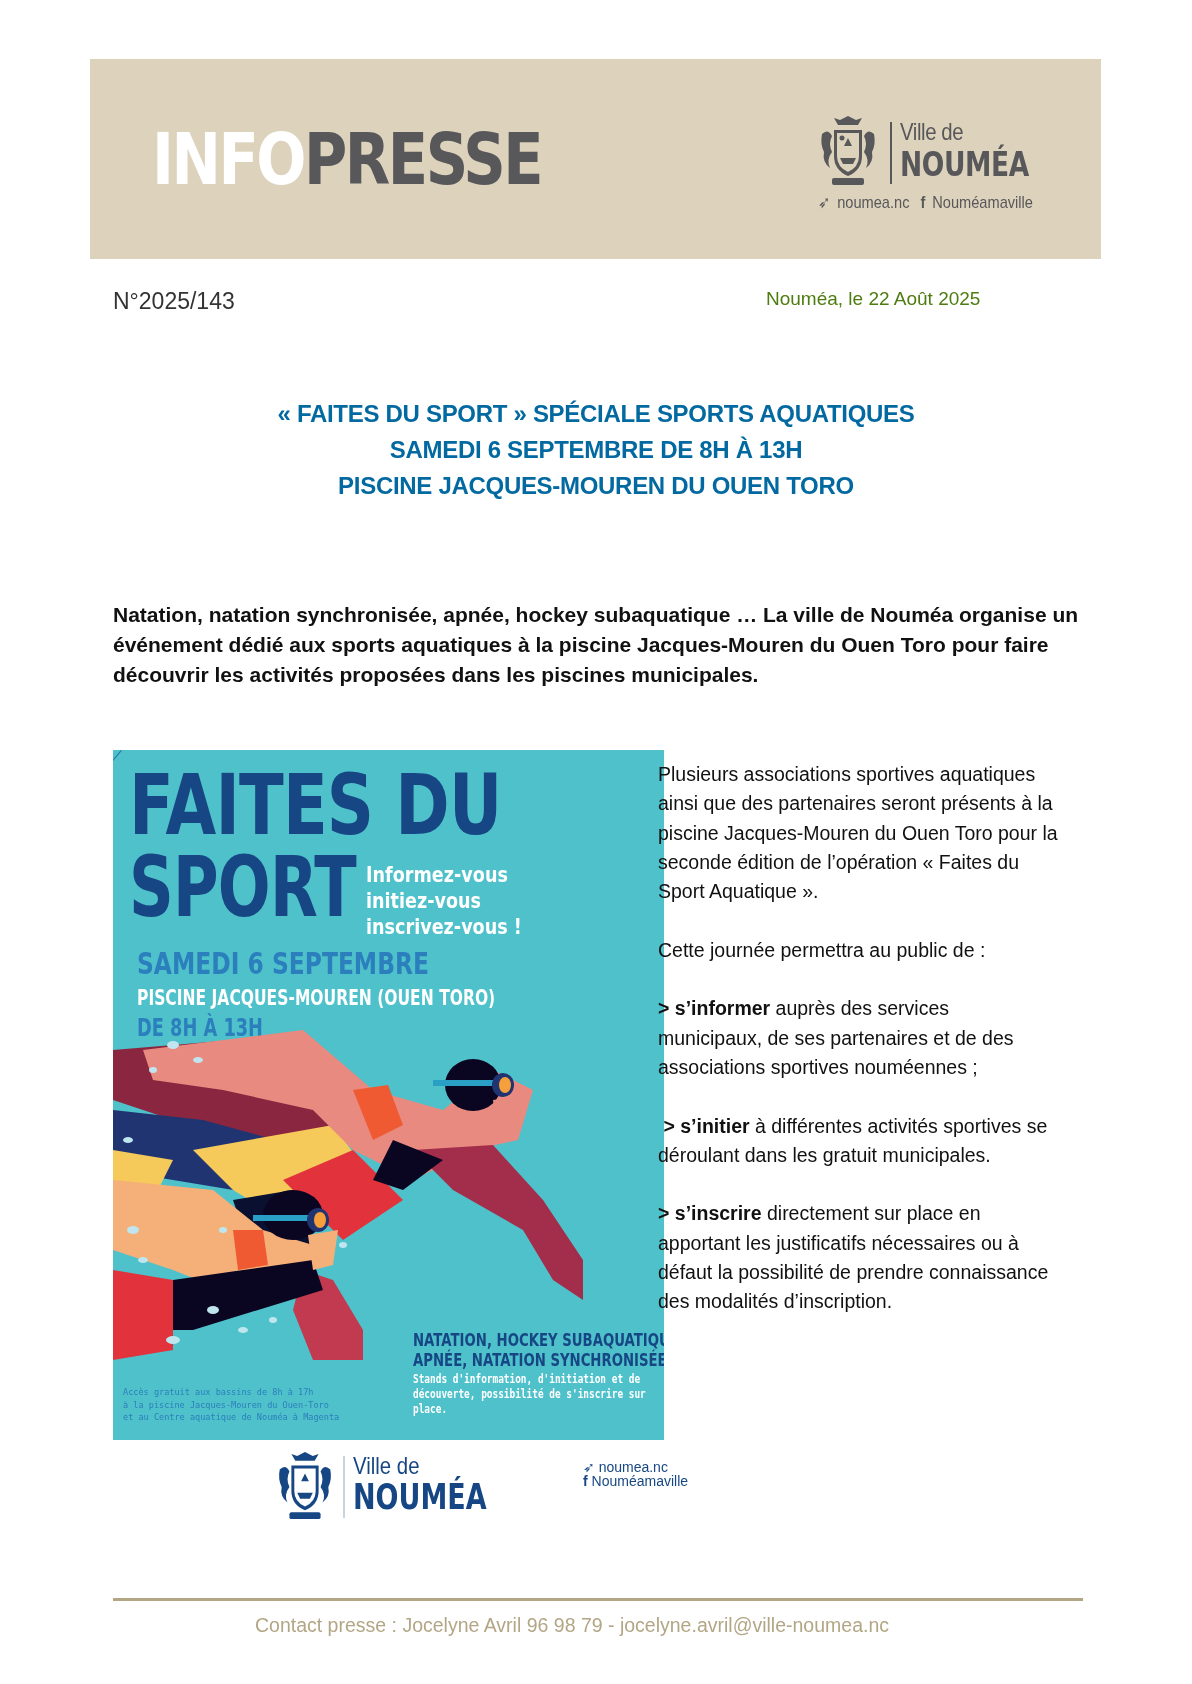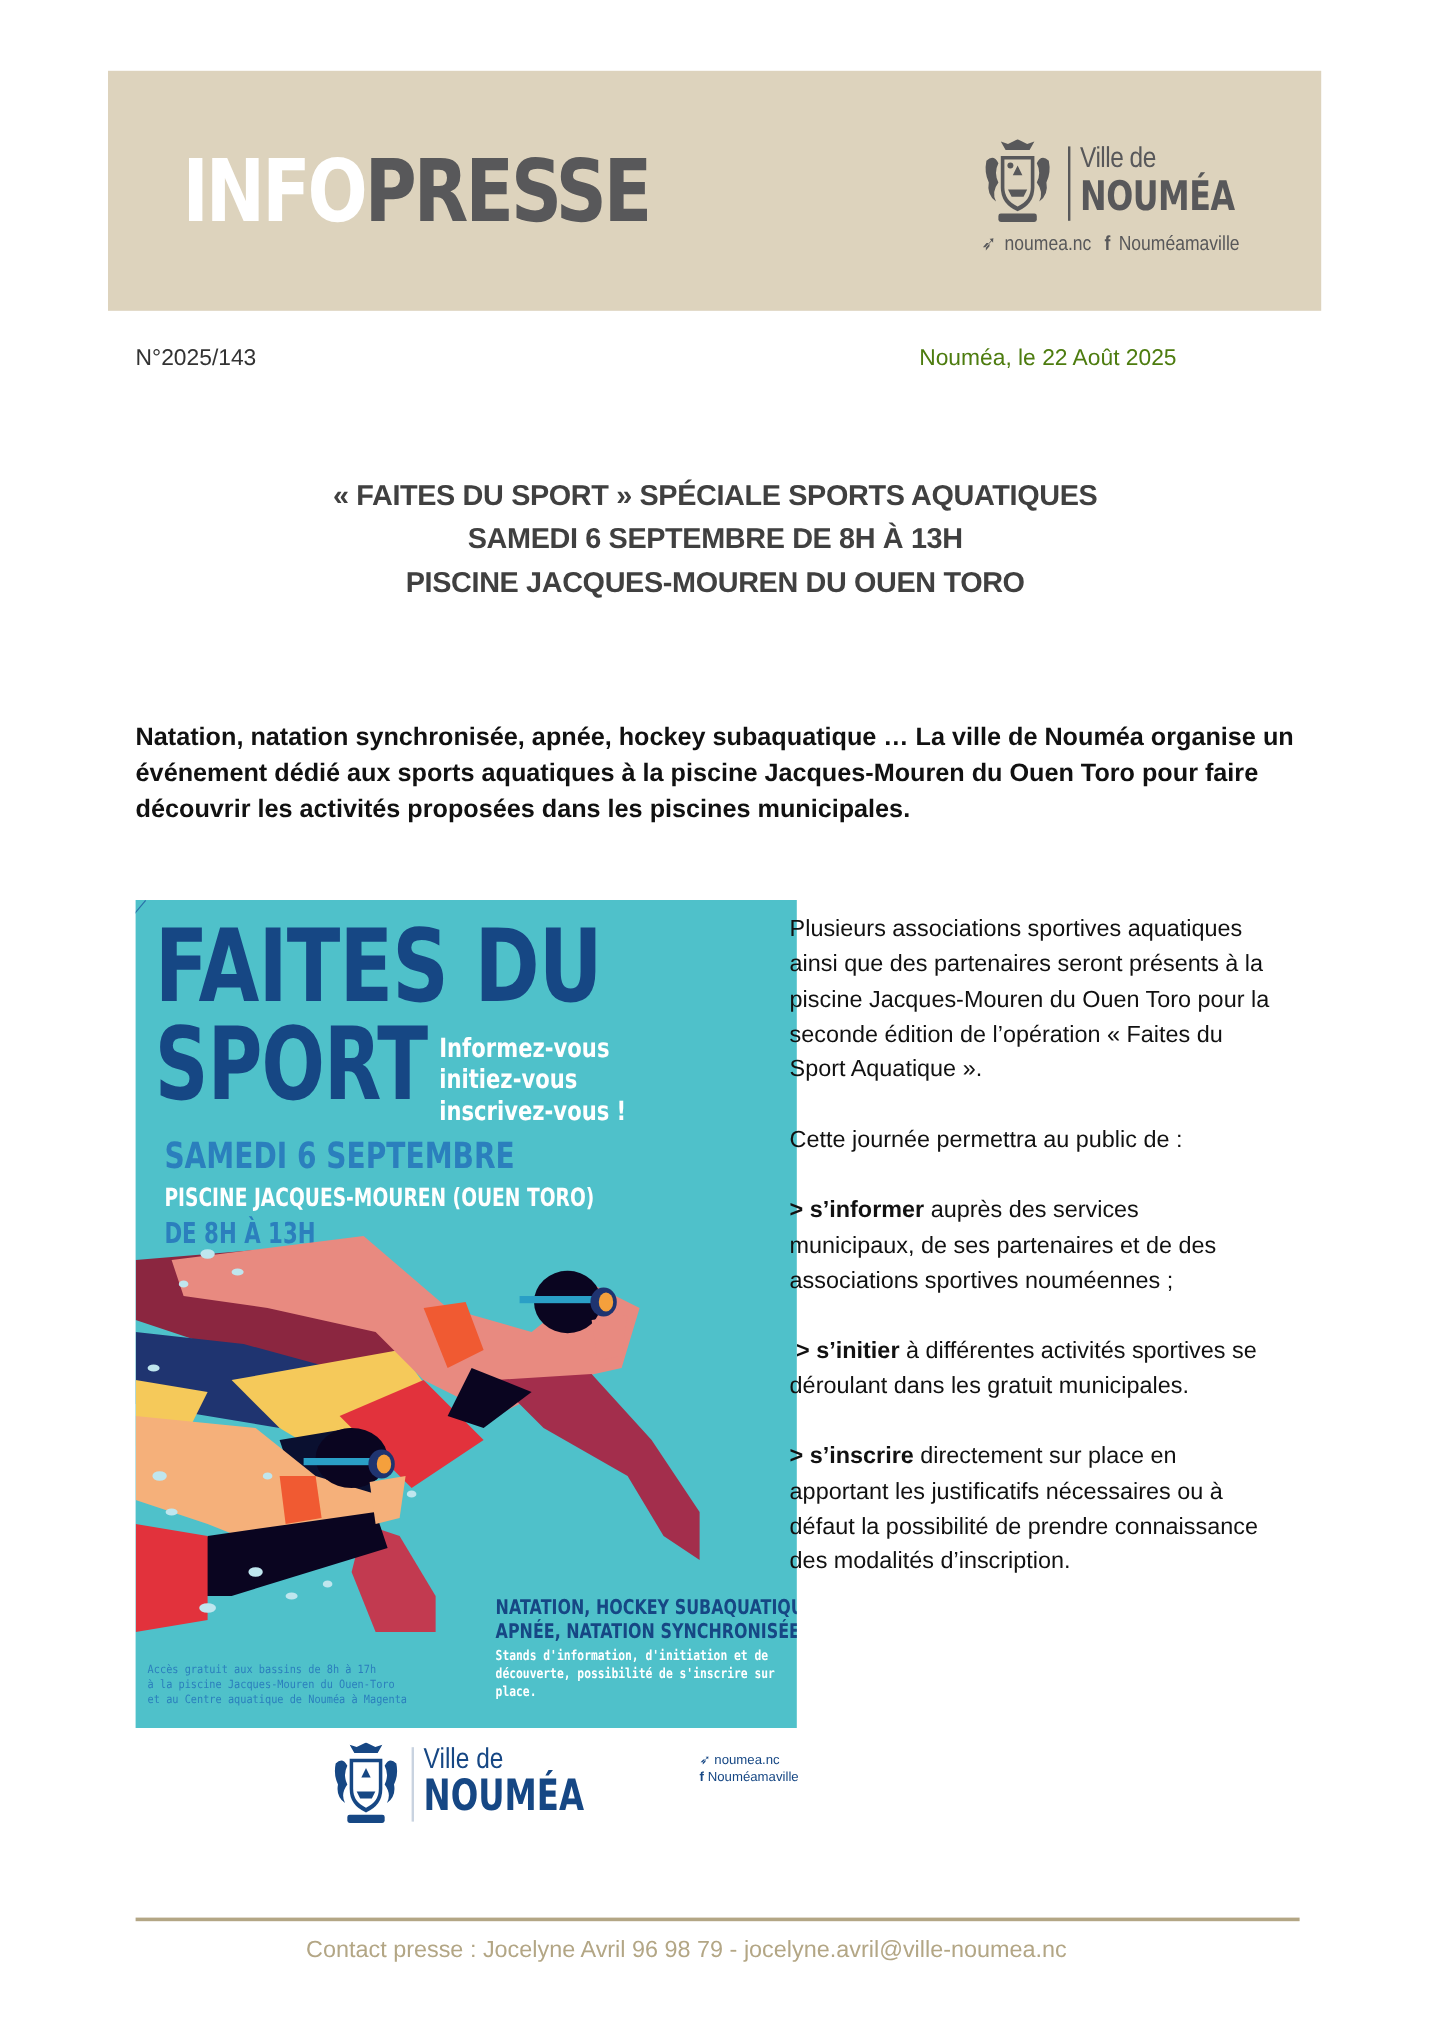"N°2025/143" .ref { font-size: 19px -> 23px }
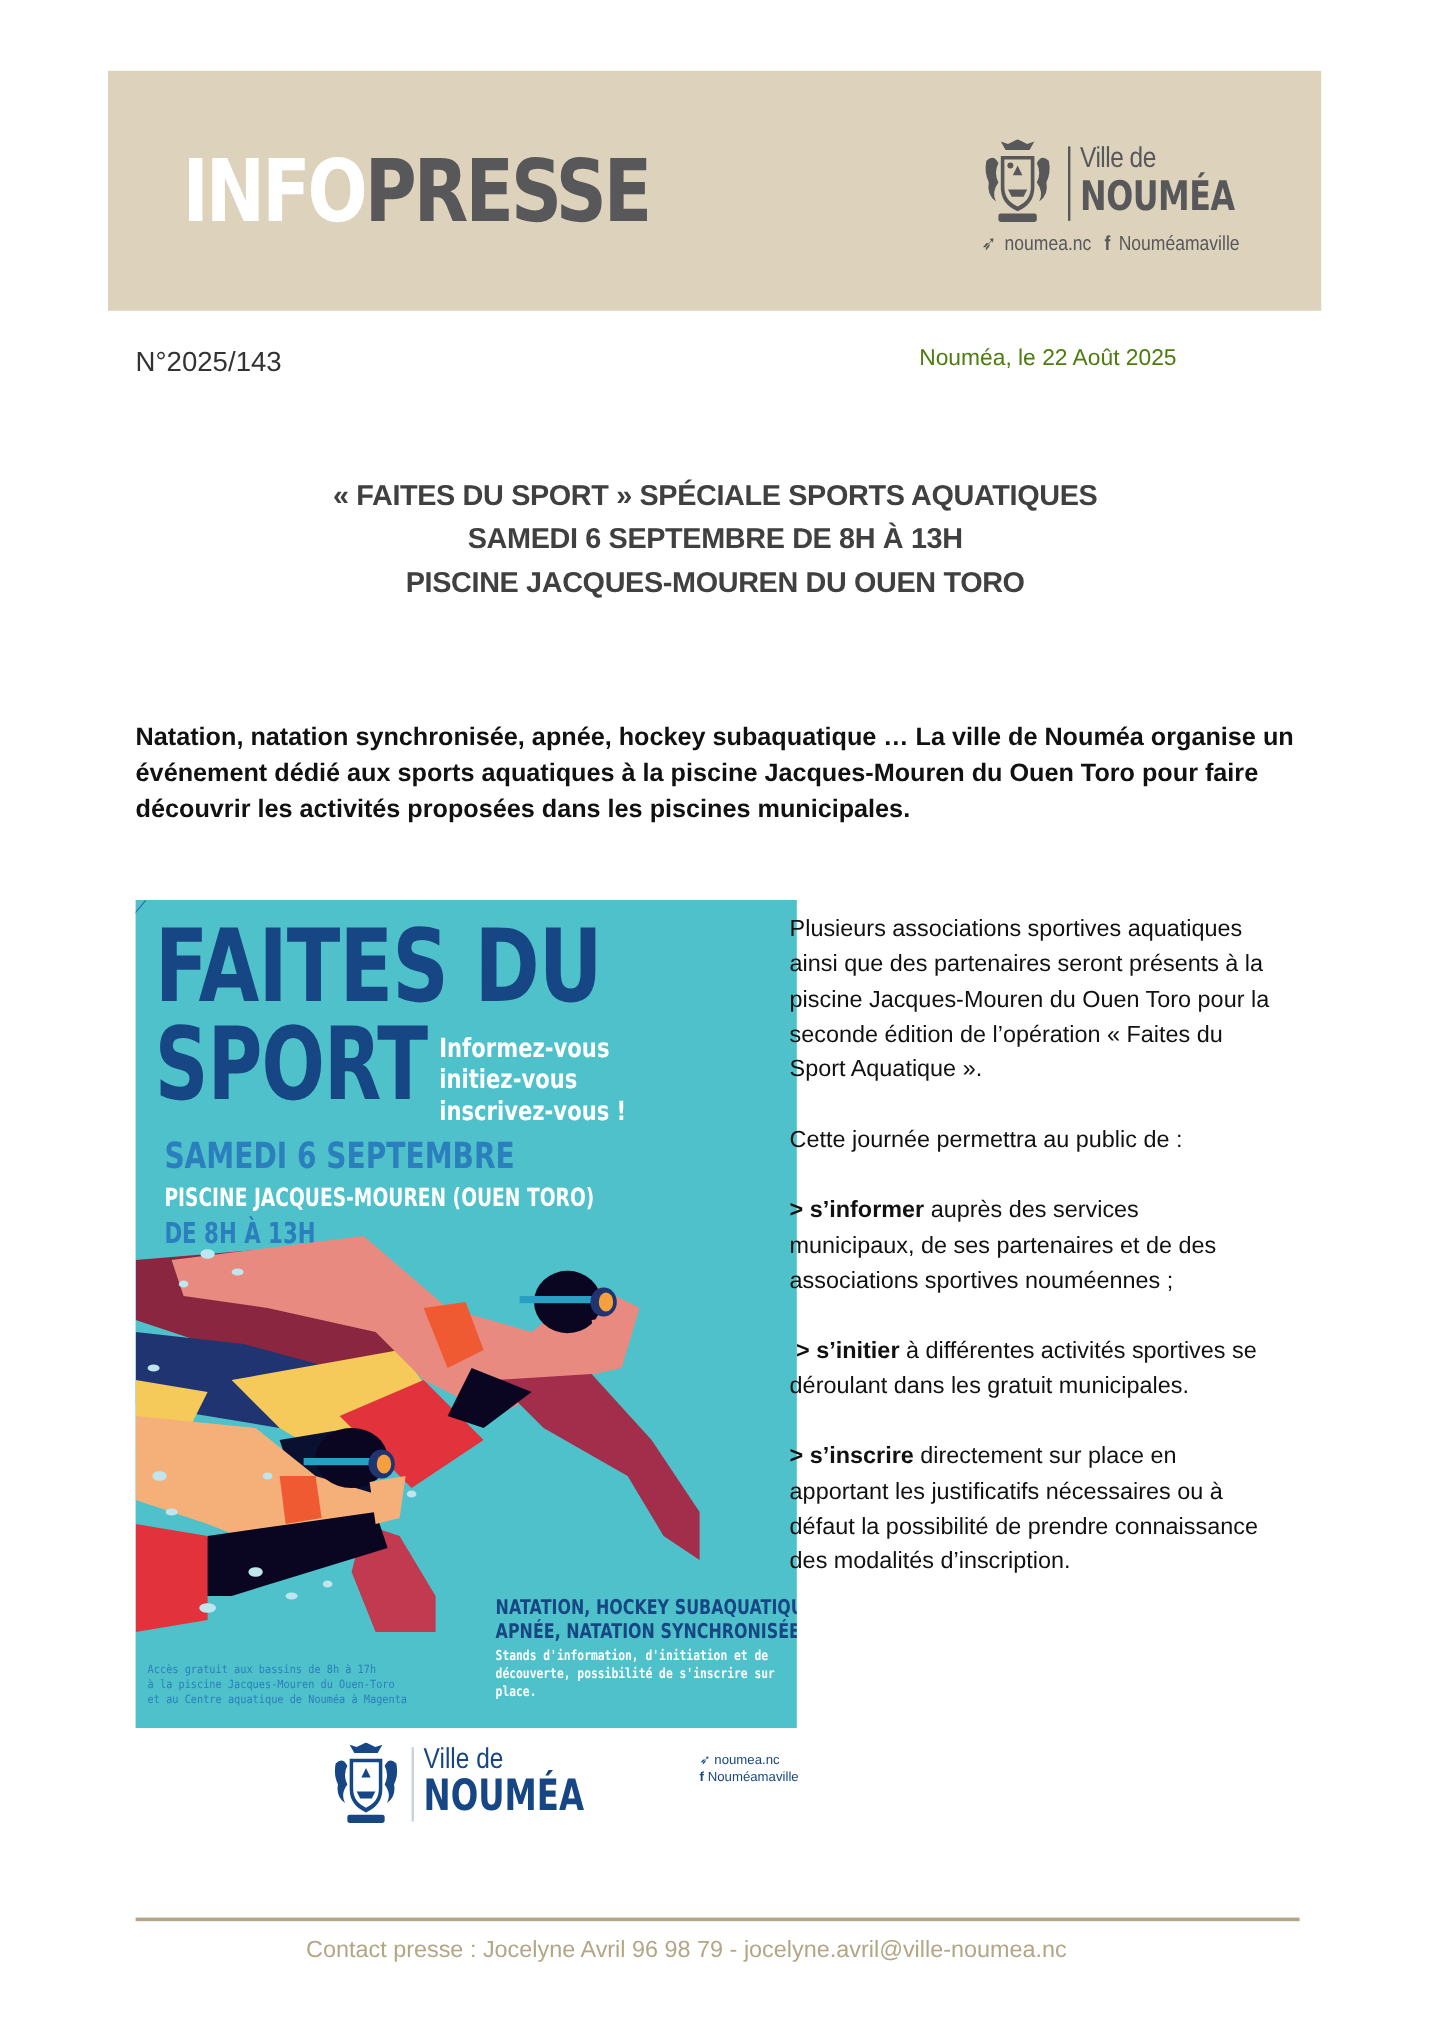"« FAITES DU SPORT »" .title { color: #404040 -> #0369a1 }
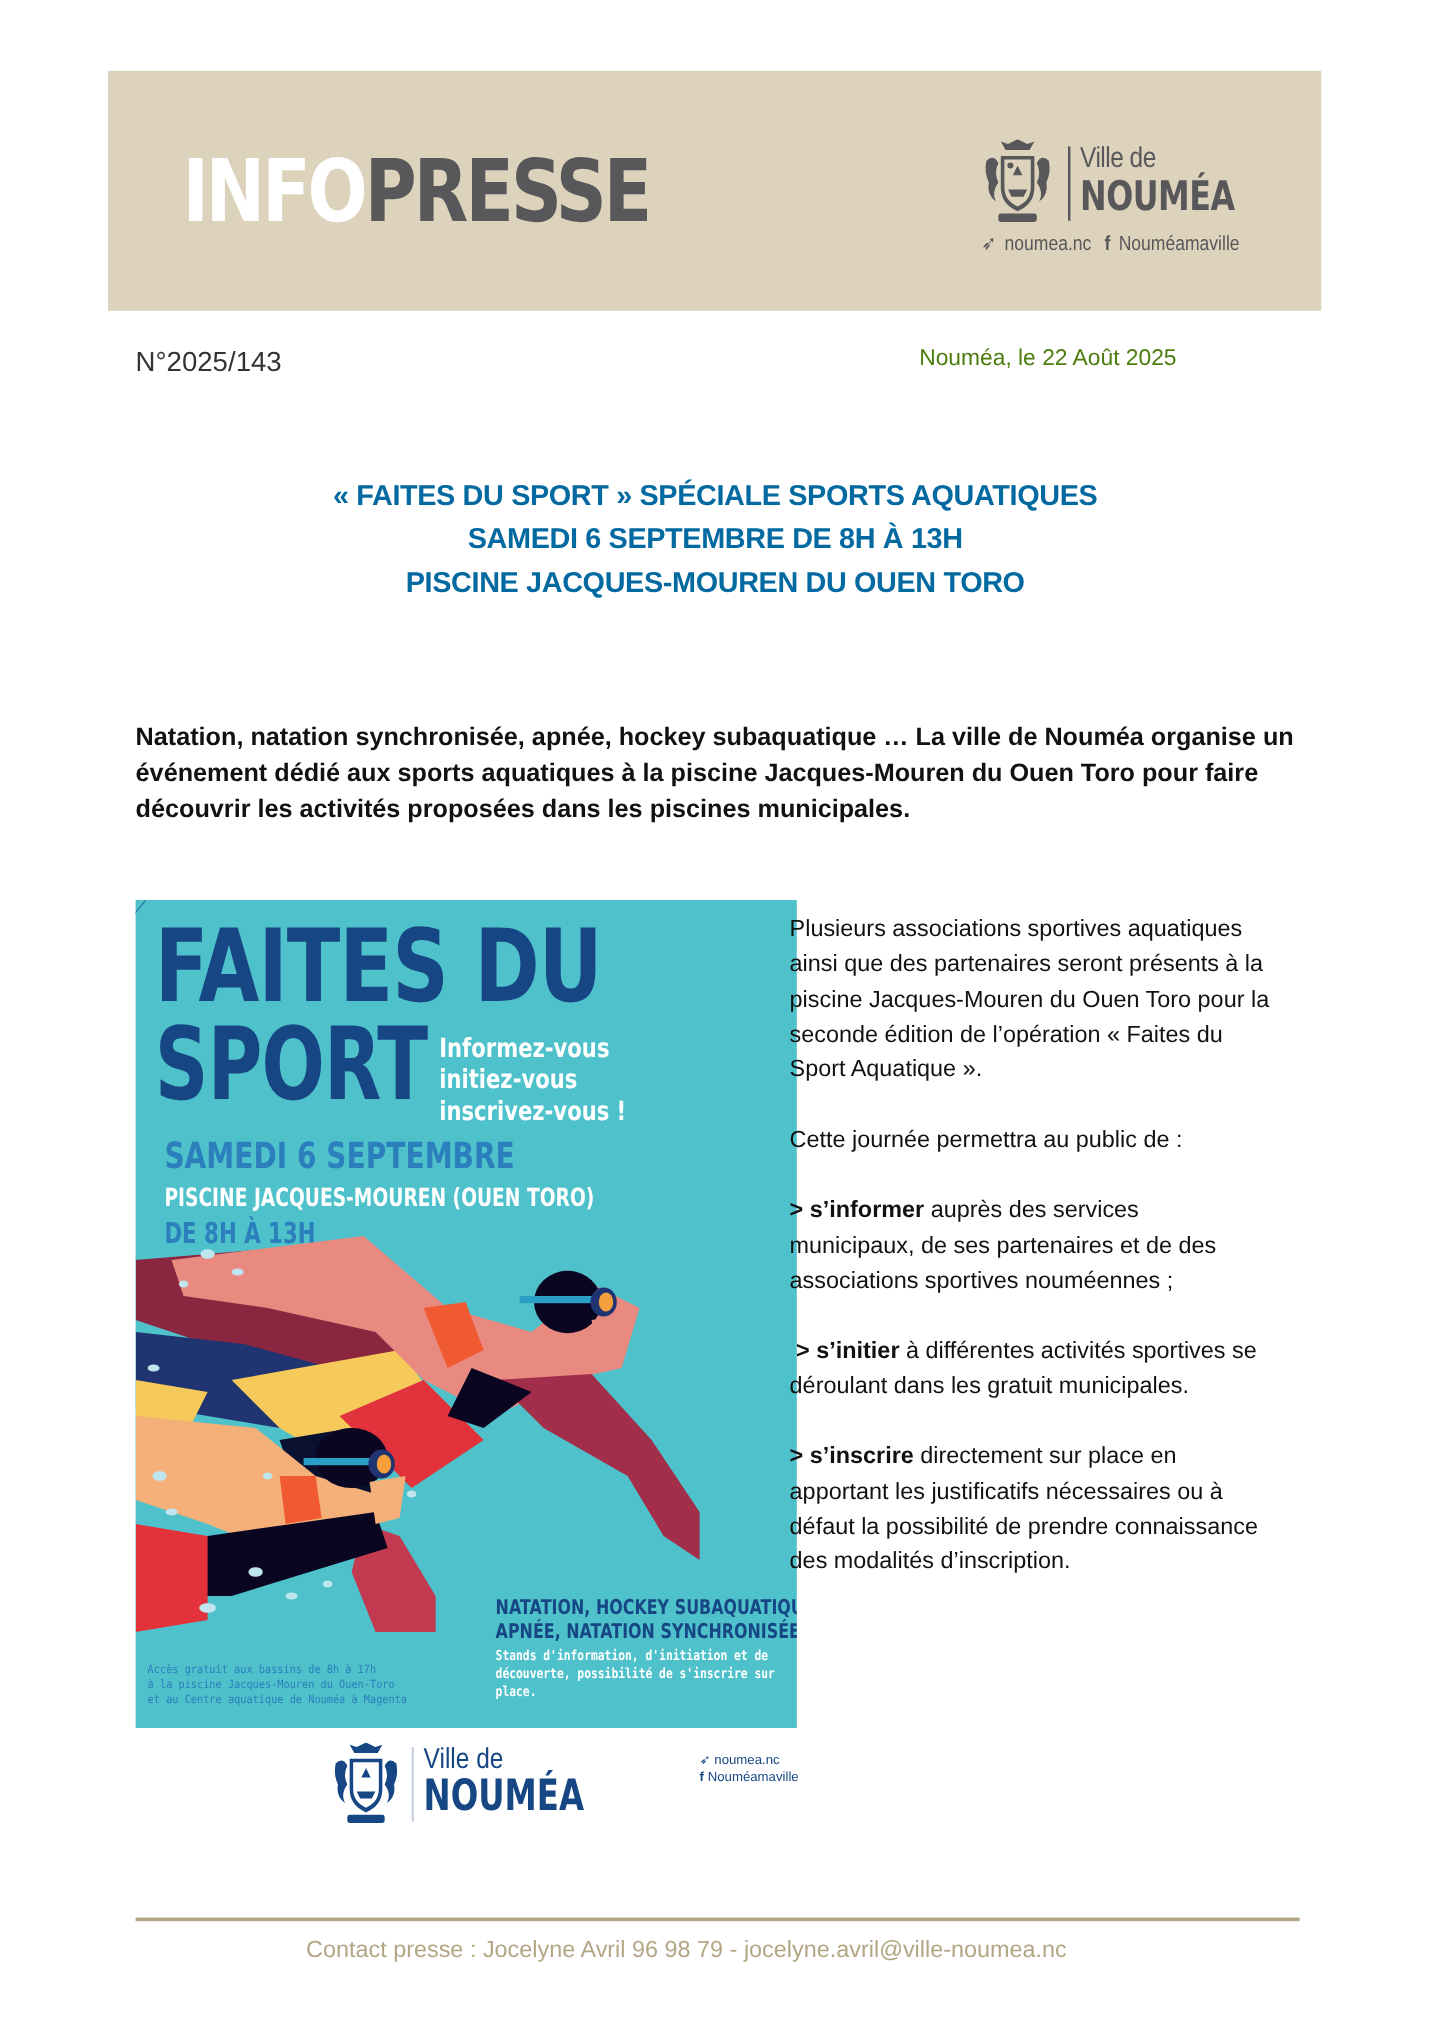"➶ noumea.nc" .pl-links { font-size: 11px -> 14px }
